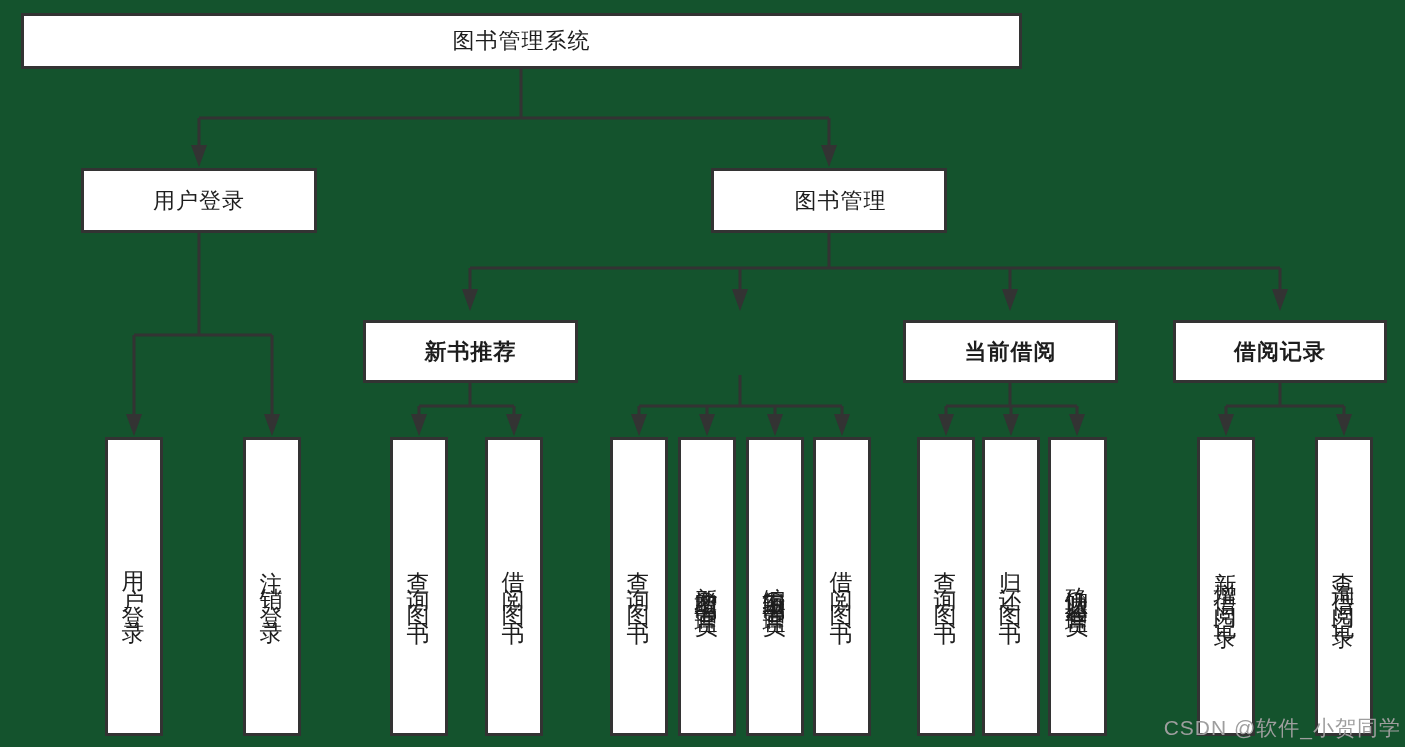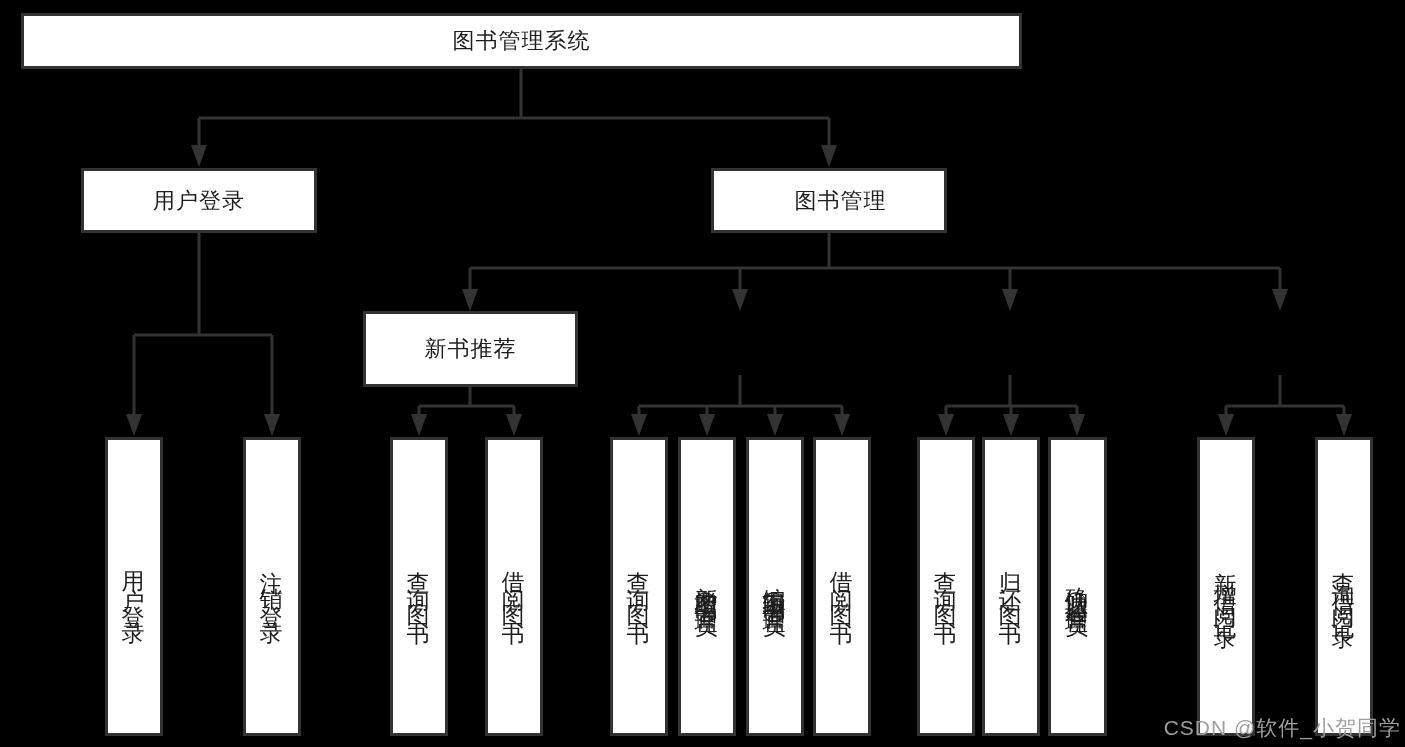"图书管理系统" #stage { background: #000000 -> #14532d }
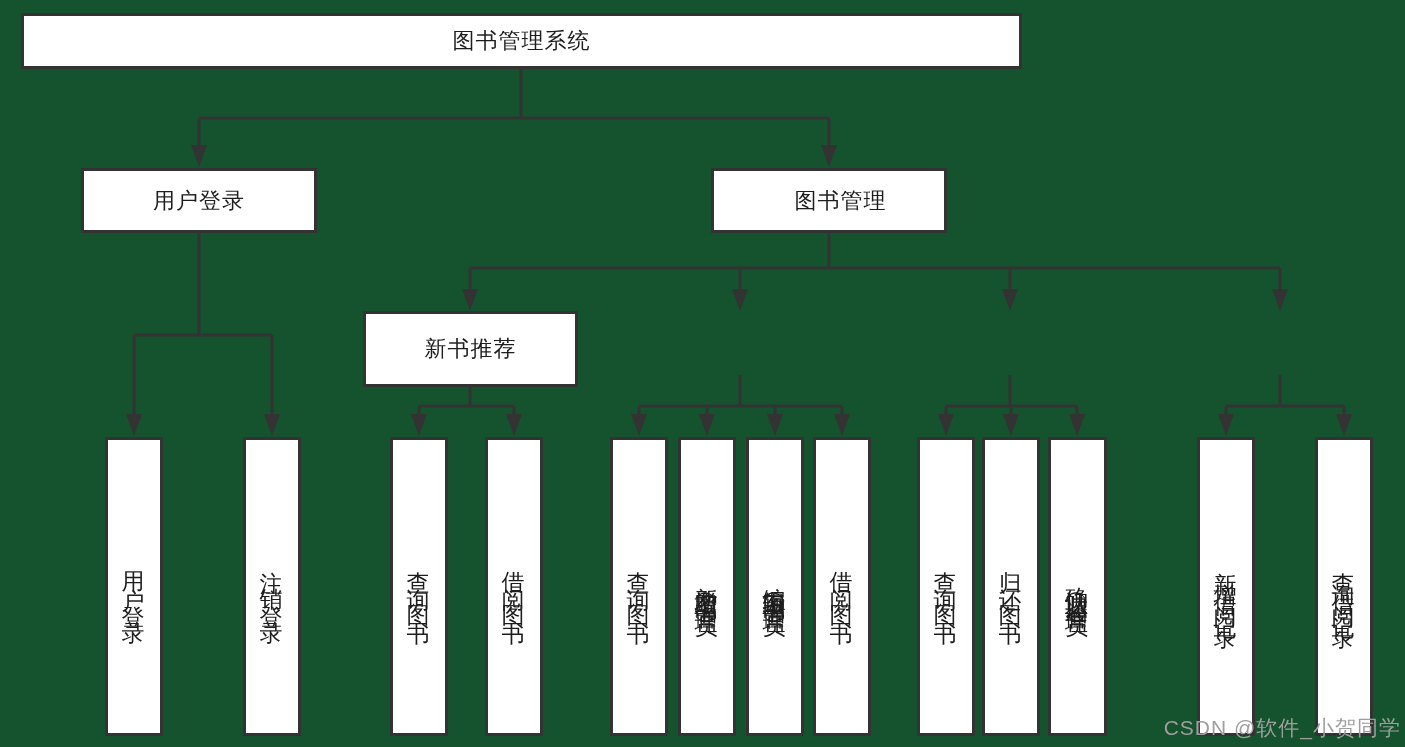"新书推荐" .lvl3 { font-weight: none -> bold; height: 76px -> 63px; top: 311px -> 320px }
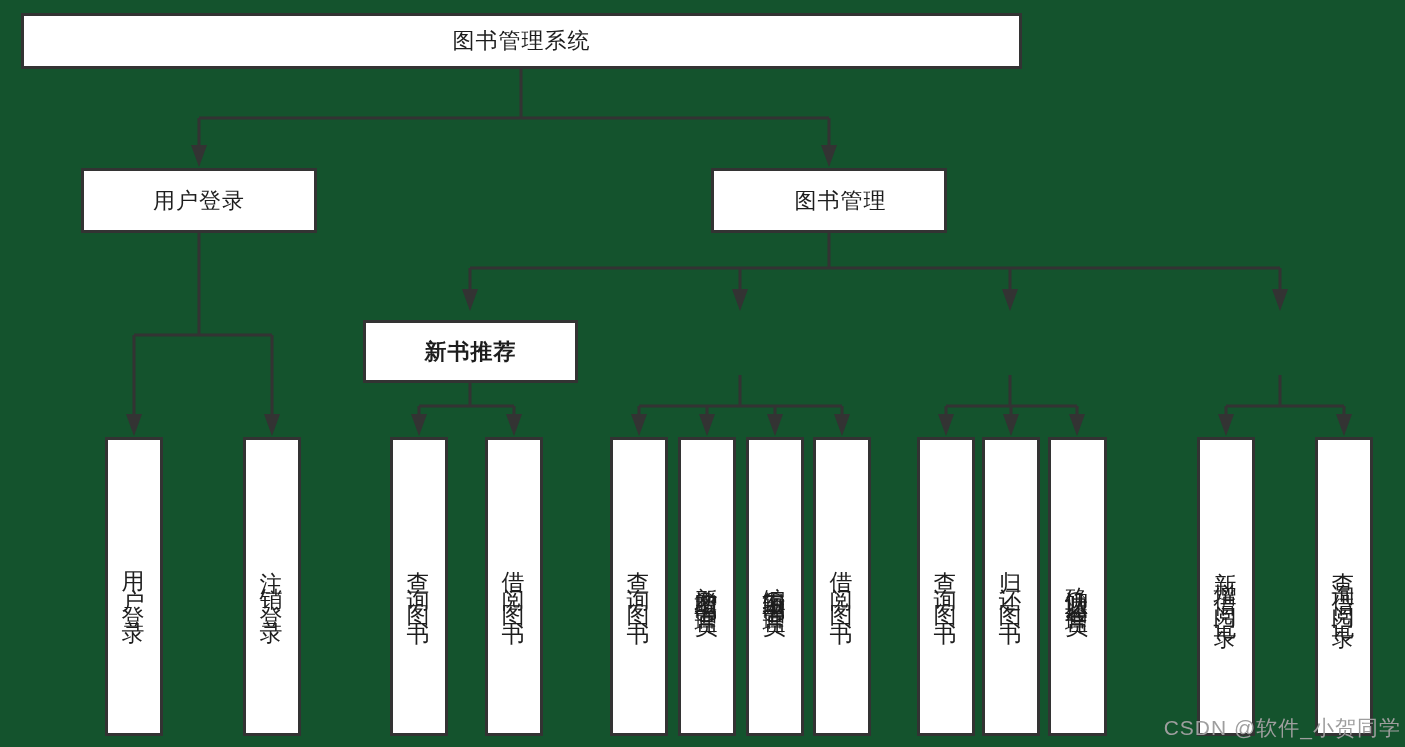"当前借阅" div.node { html: none -> <div>当前借阅</div> }
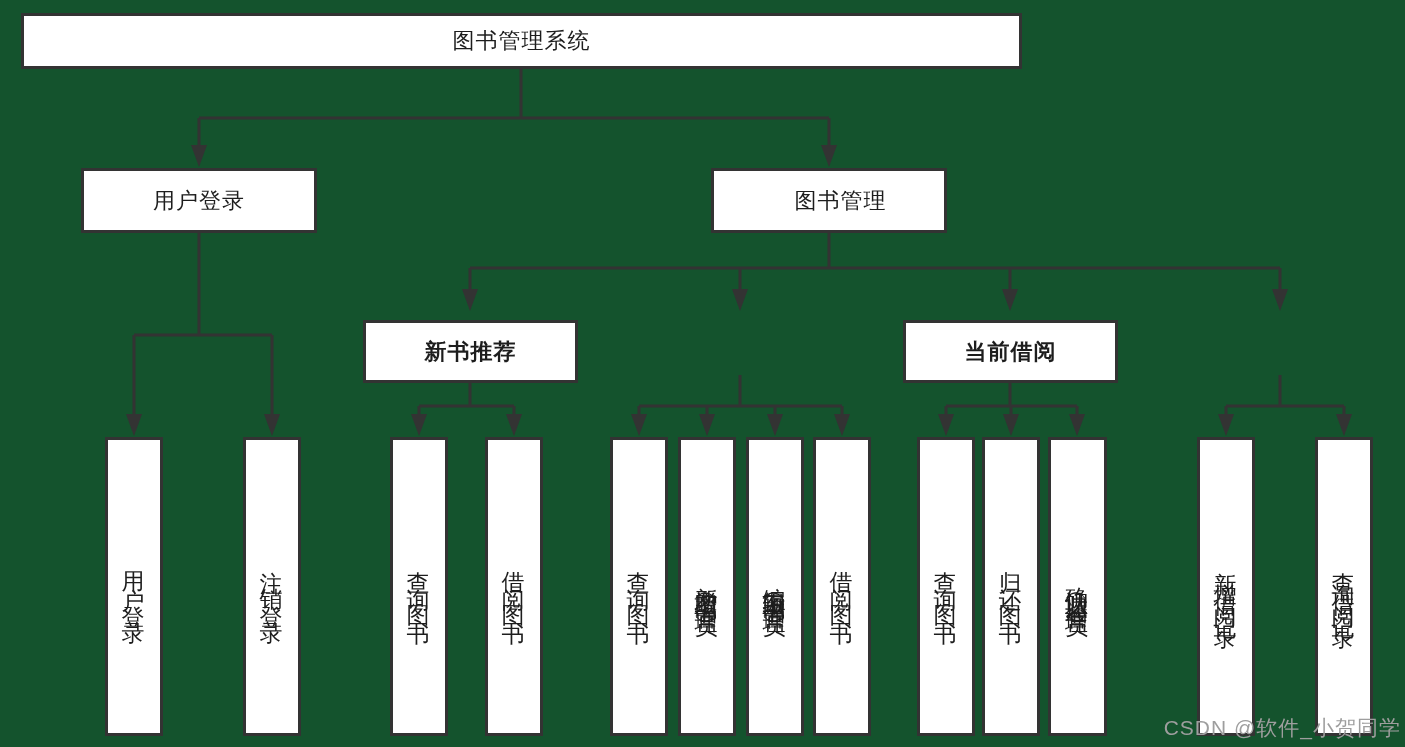"借阅记录" div.node { html: none -> <div>借阅记录</div> }
